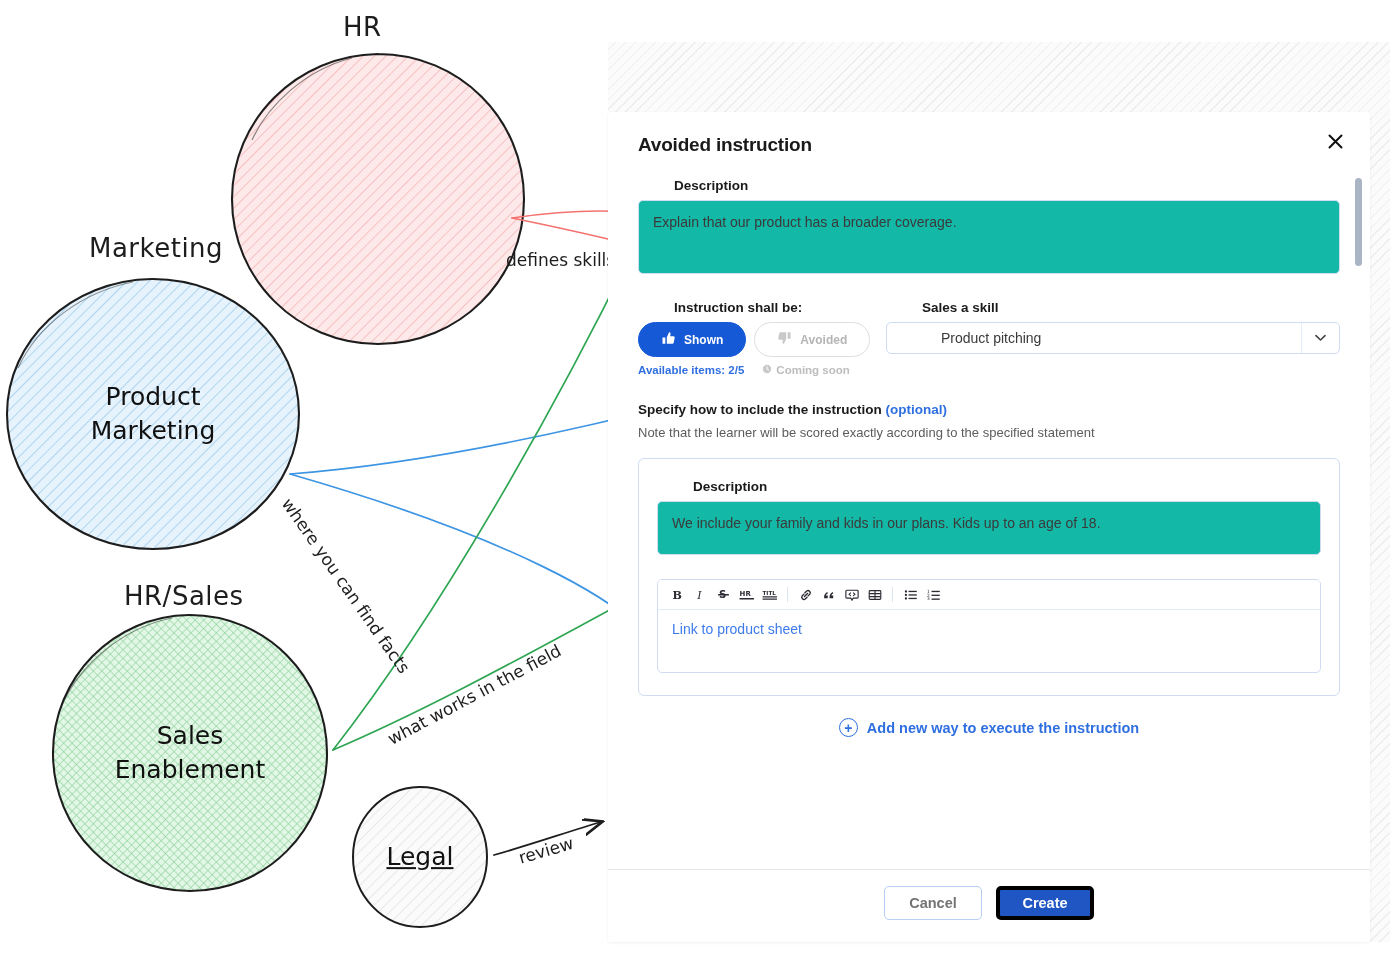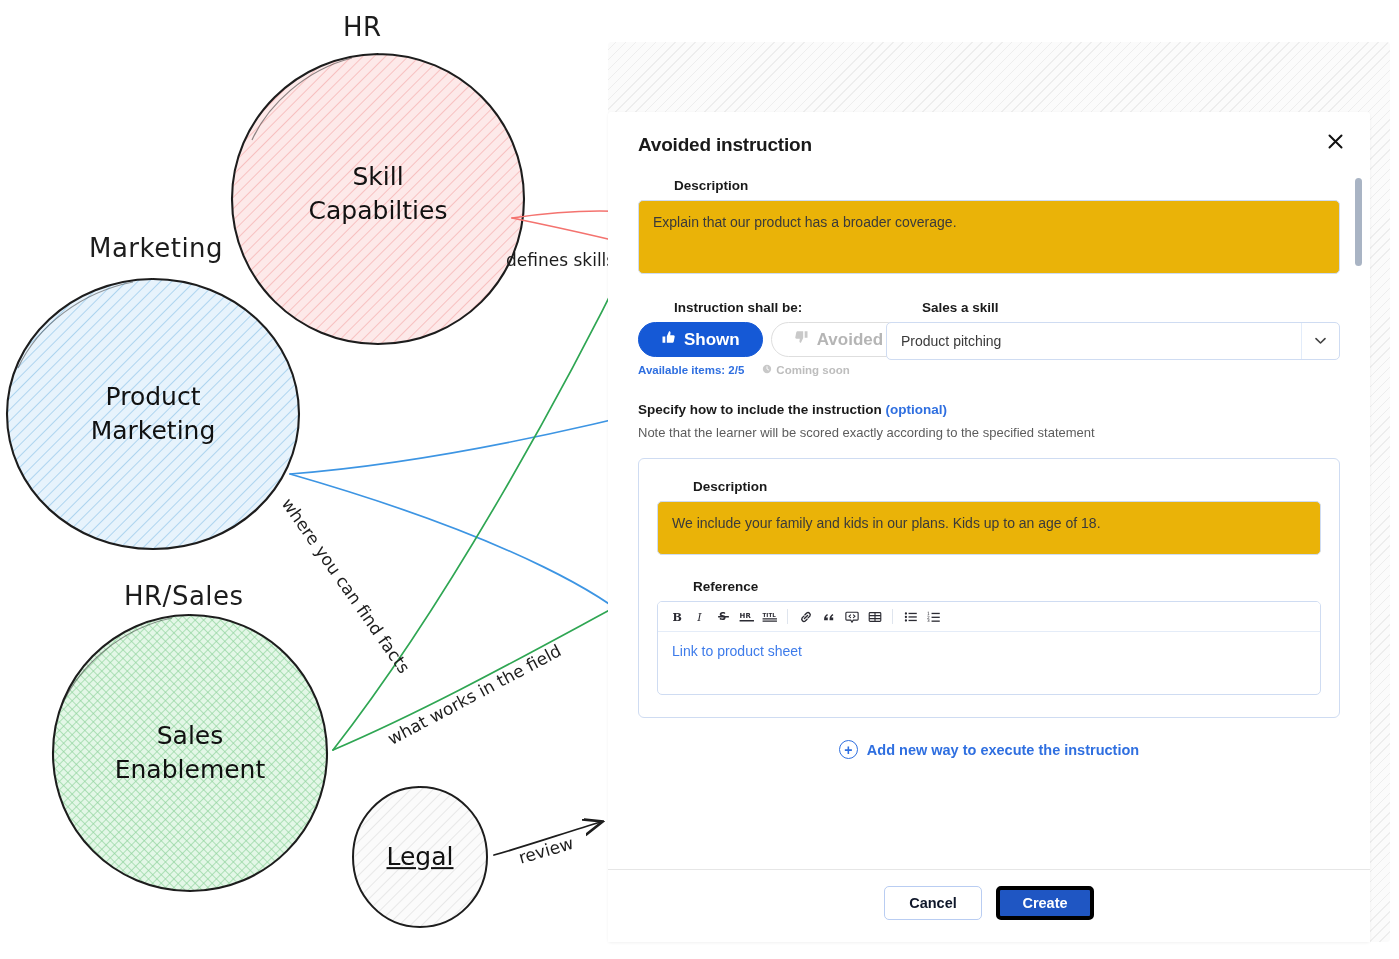"Skill" div.circle-text { html: <div>Skill Capabilties</div> -> none }
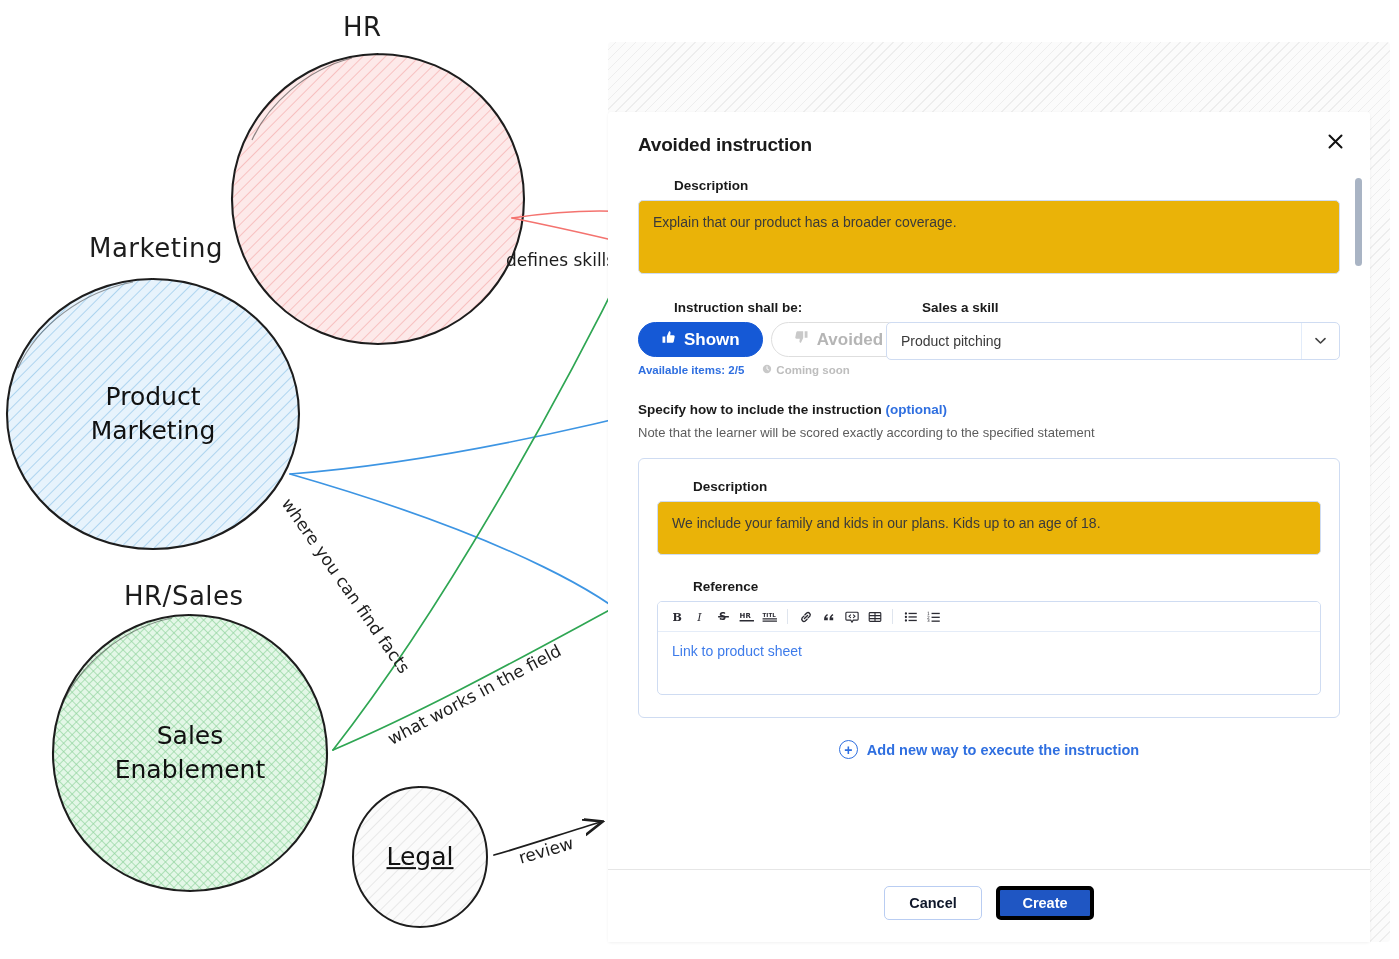"Explain that our product has" .txtarea { background: #eab308 -> #14b8a6 }
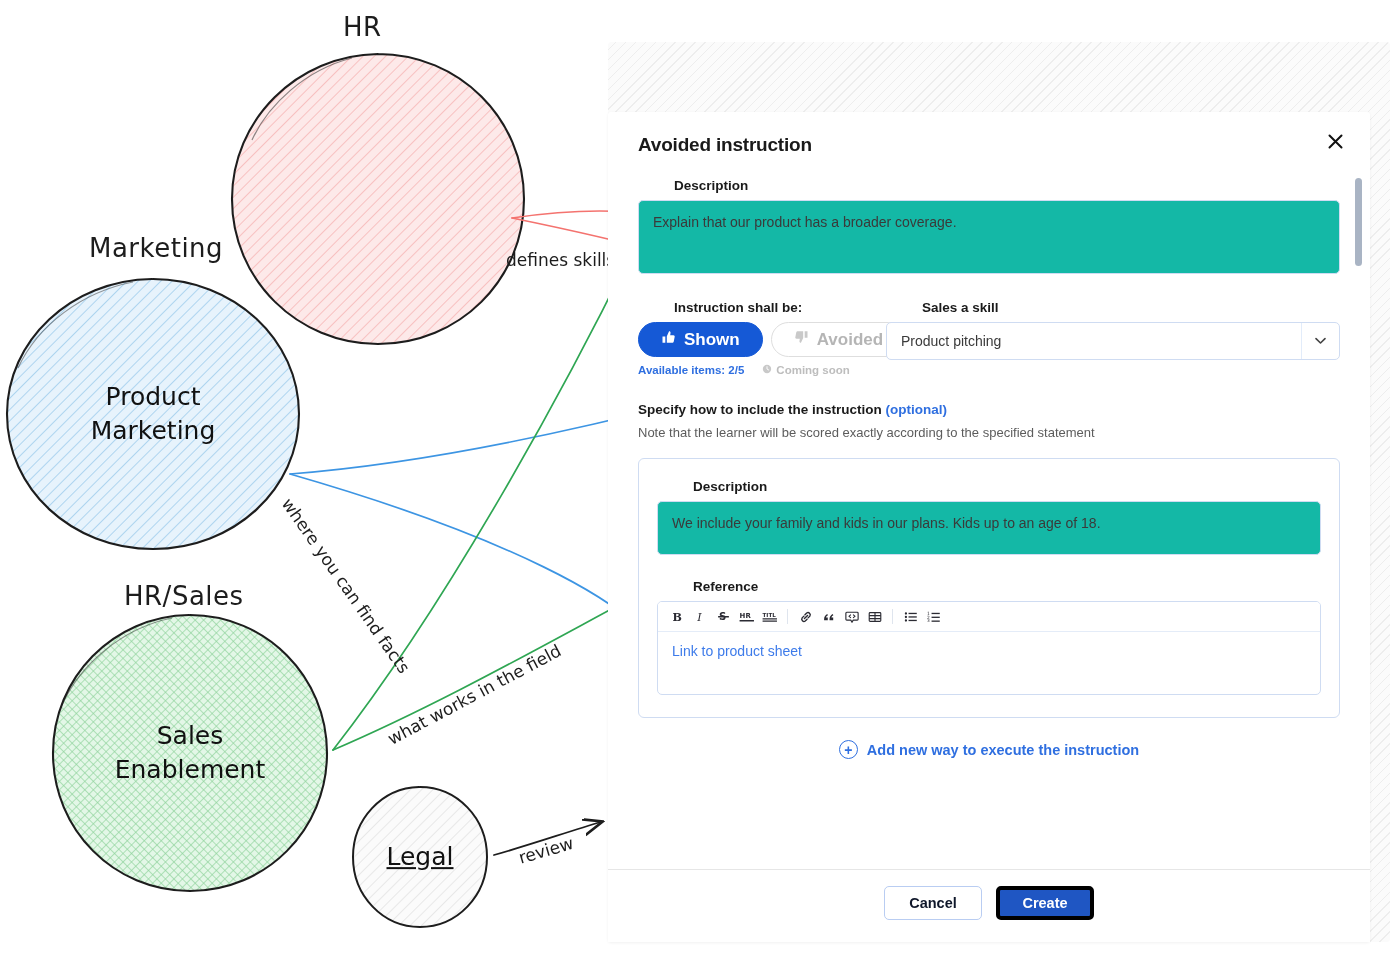"Shown" .seg-btn { font-size: 17px -> 12px }
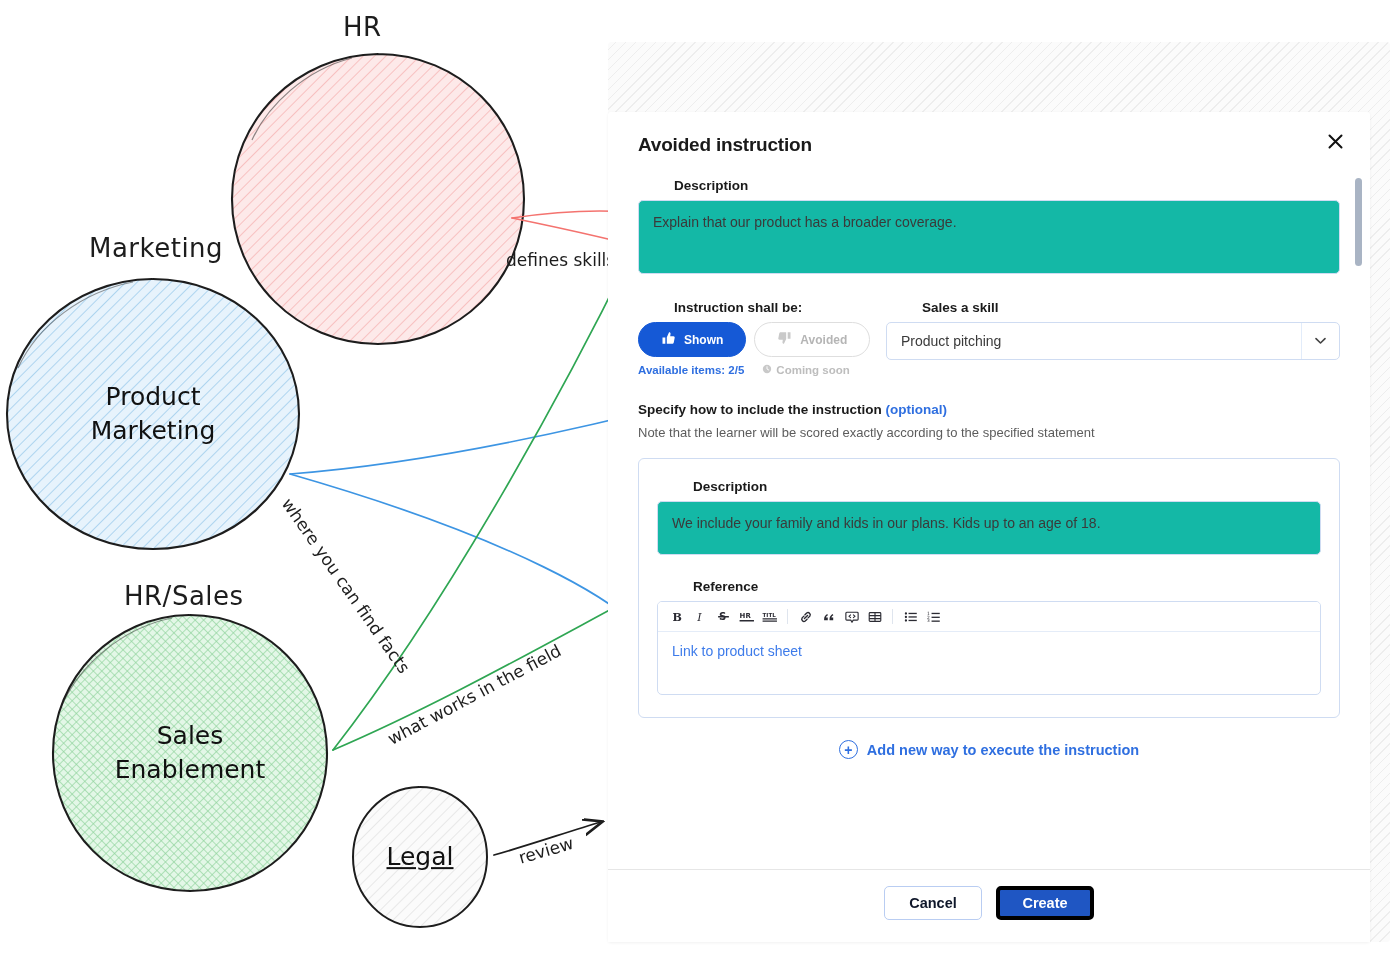"Product pitching" .select-box { height: 38px -> 32px; padding-left: none -> 40px }
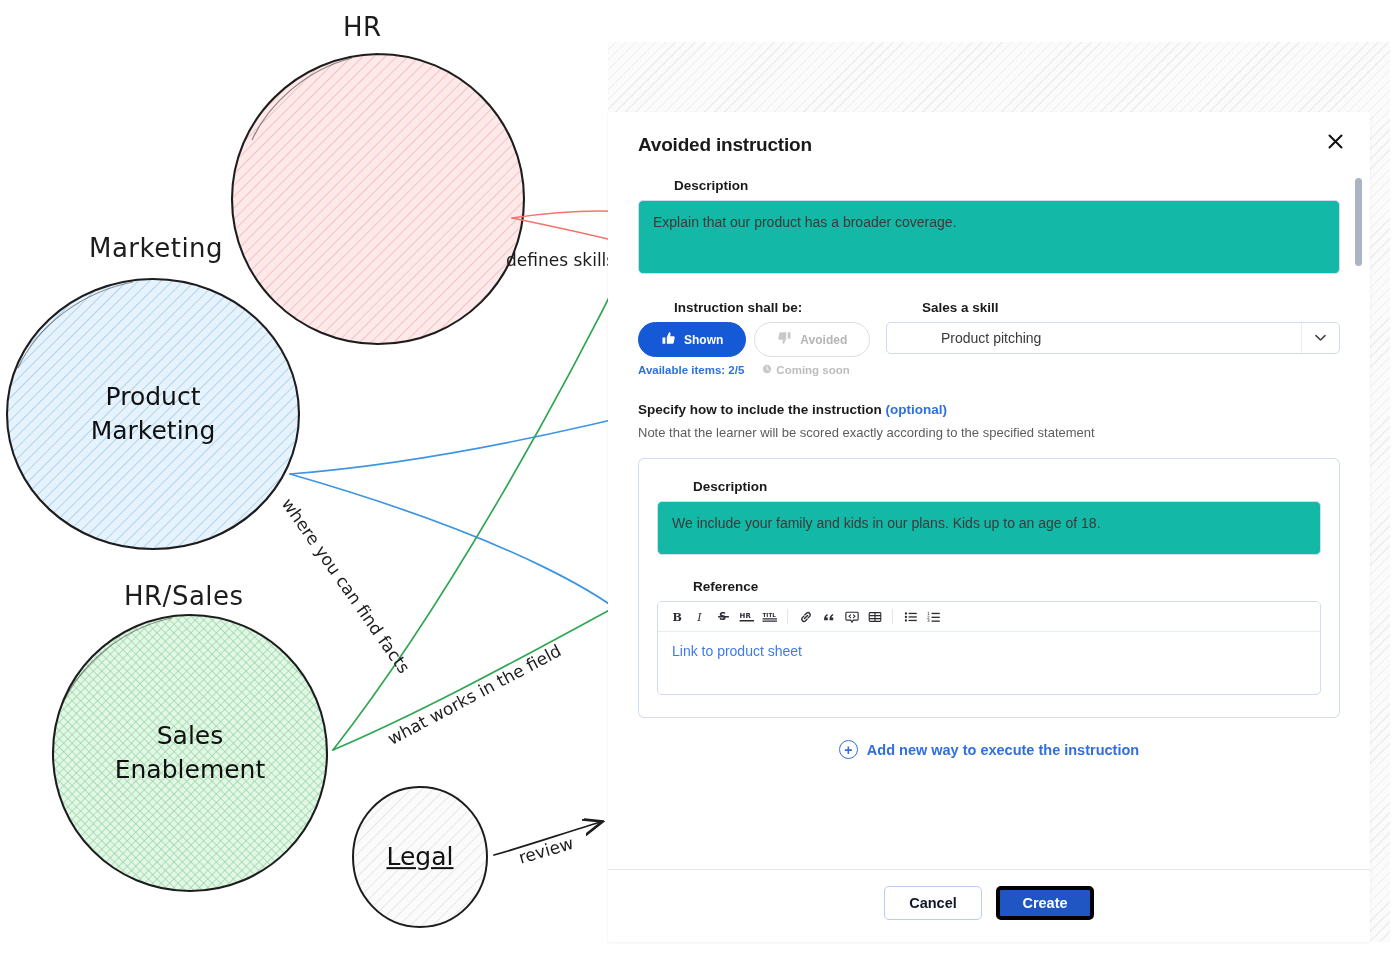"Reference" span.field-label { html: <span>Reference</span> -> none }
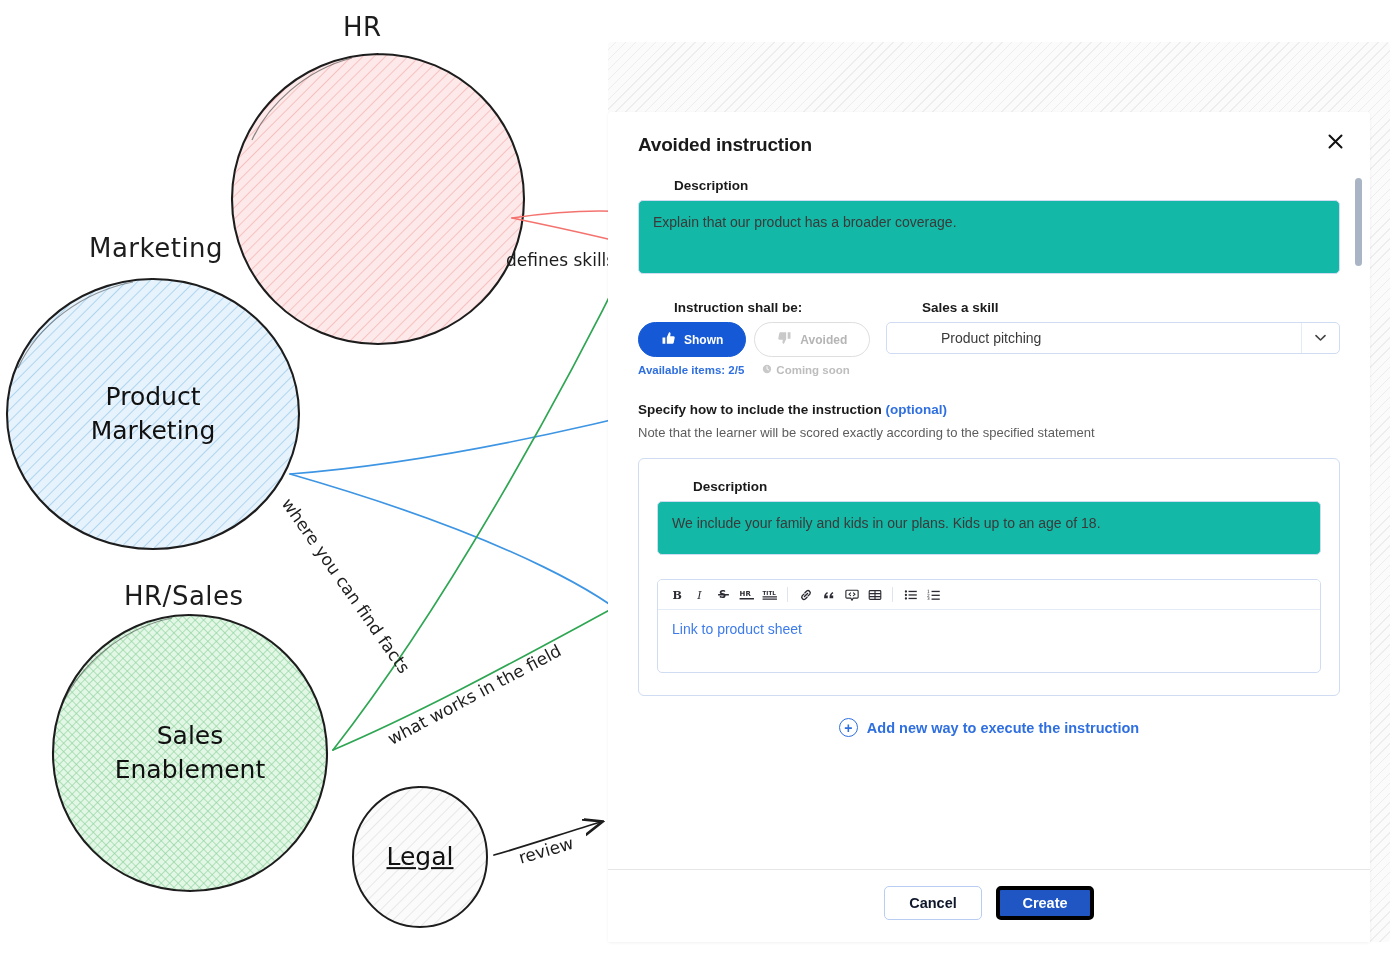"Cancel" .btn-cancel { color: #0f172a -> #737373 }
